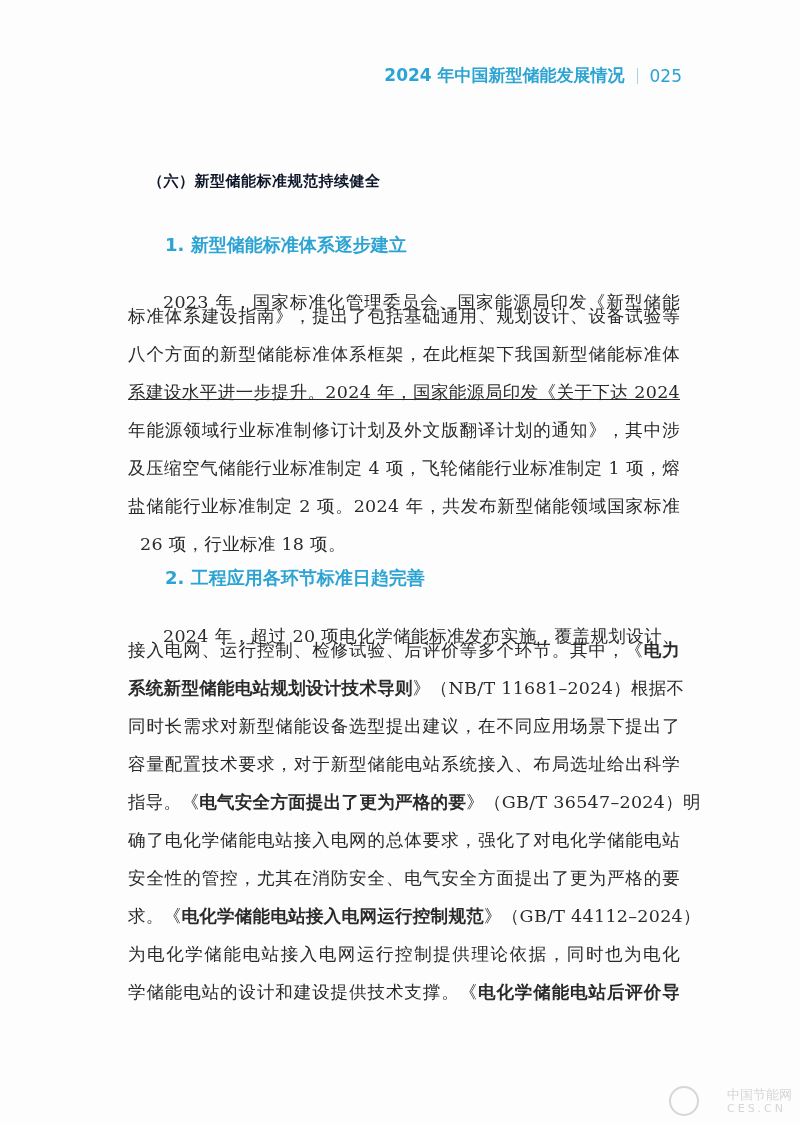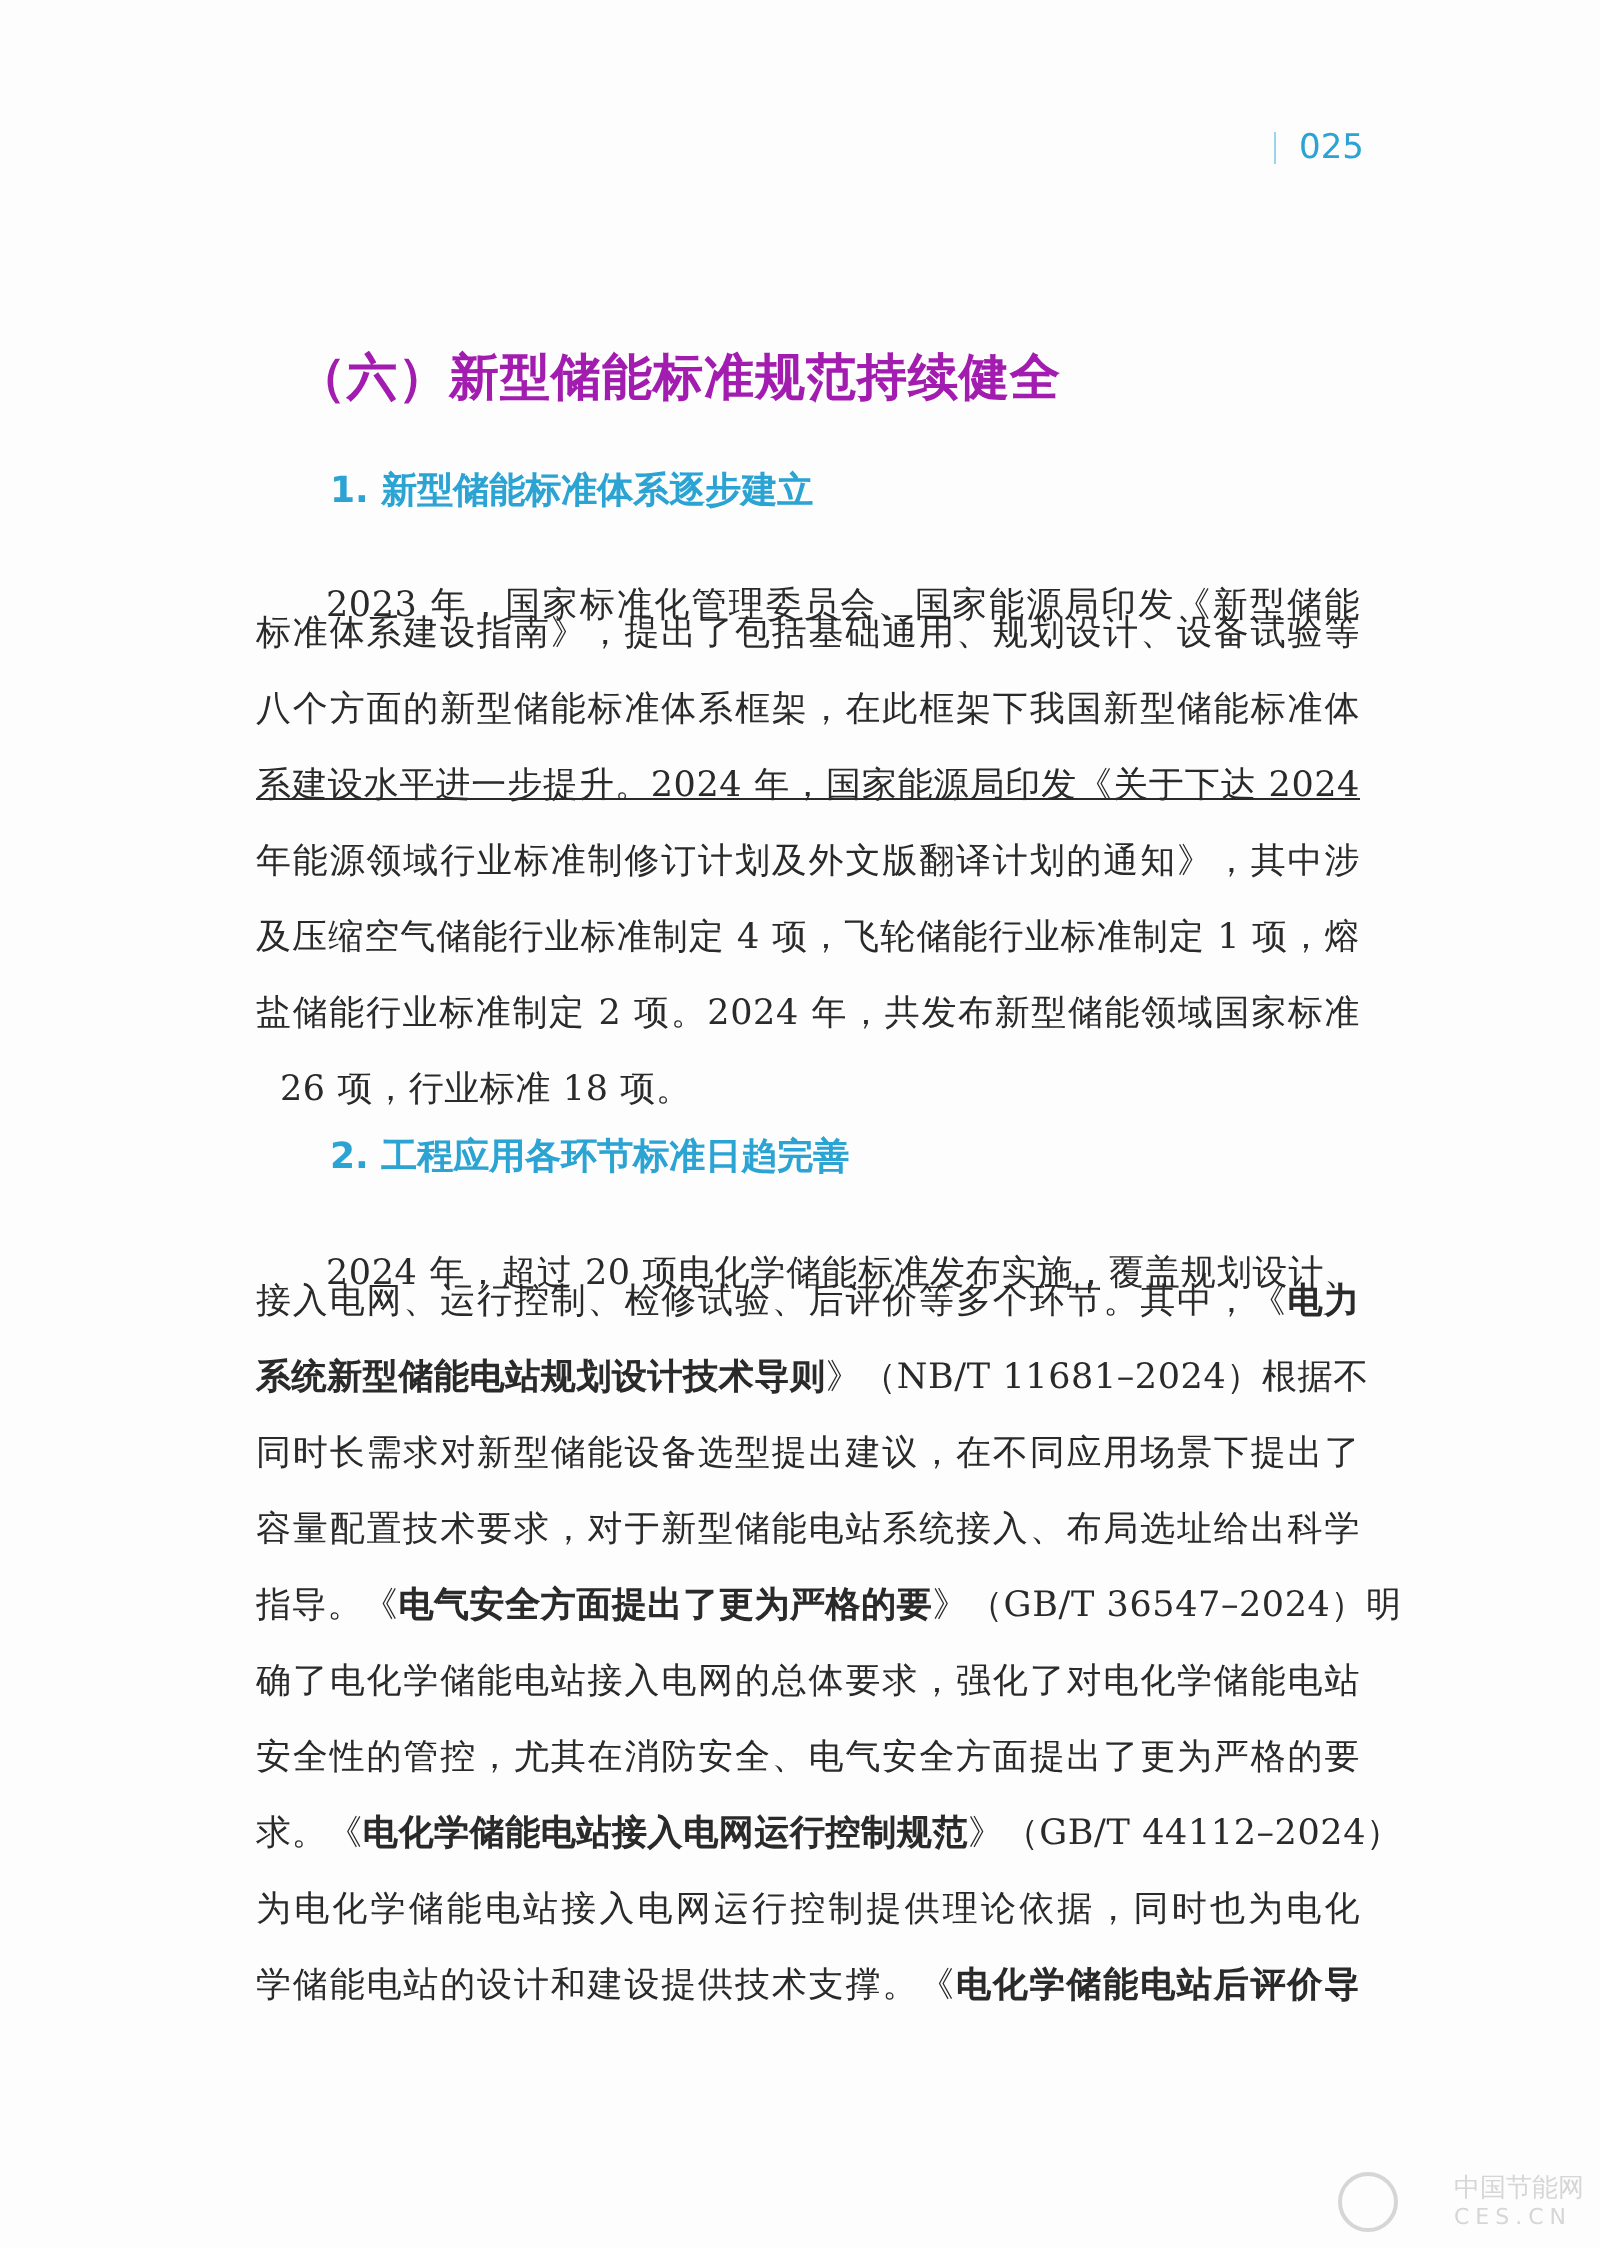"2024 年中国新型储能发展情况" span { html: none -> <span>2024 年中国新型储能发展情况</span> }
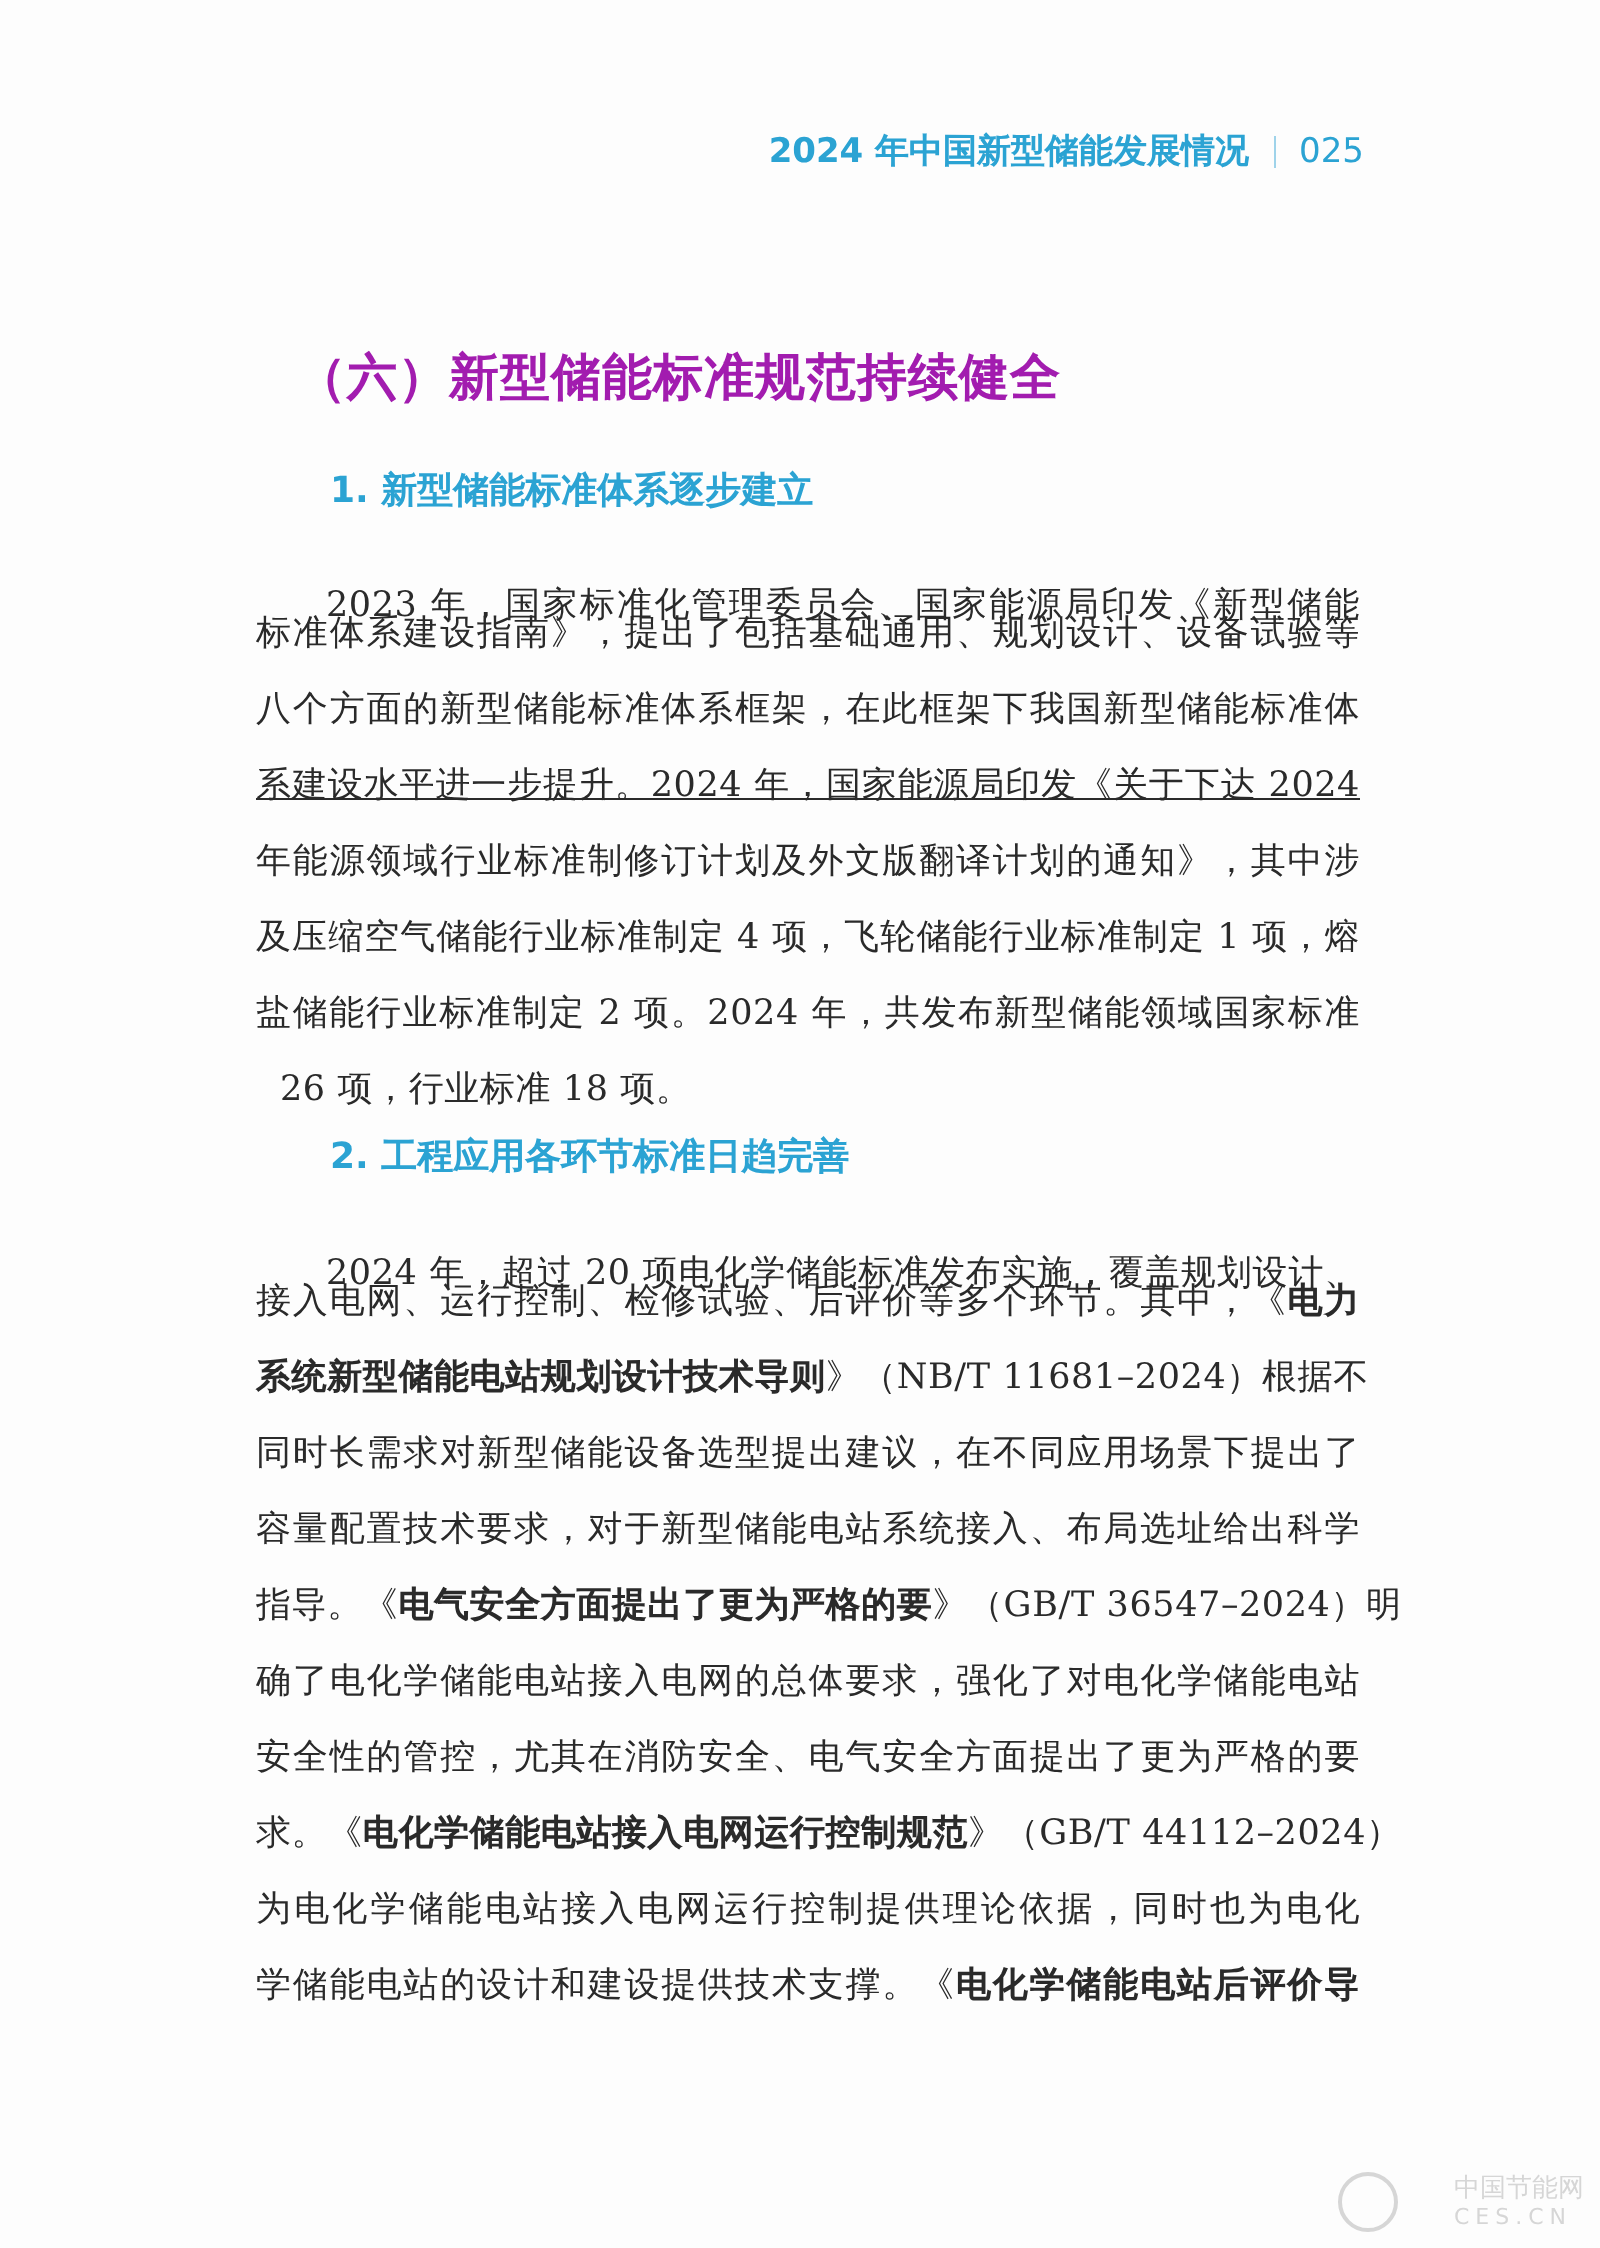"（六）新型储能标准规范持续健全" .h1 { color: #a21caf -> #0f172a; font-size: 25px -> 15px }
